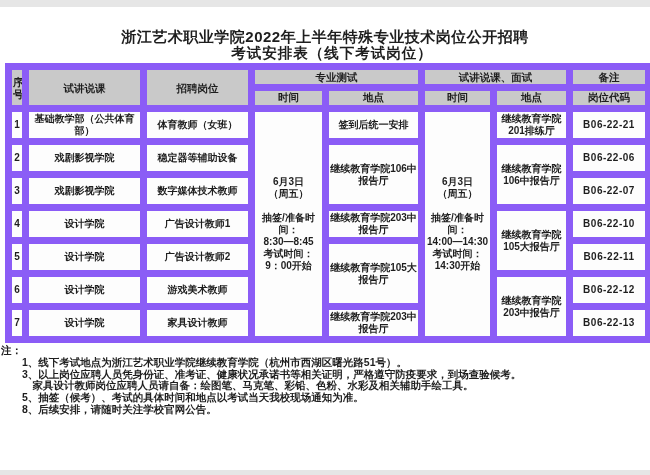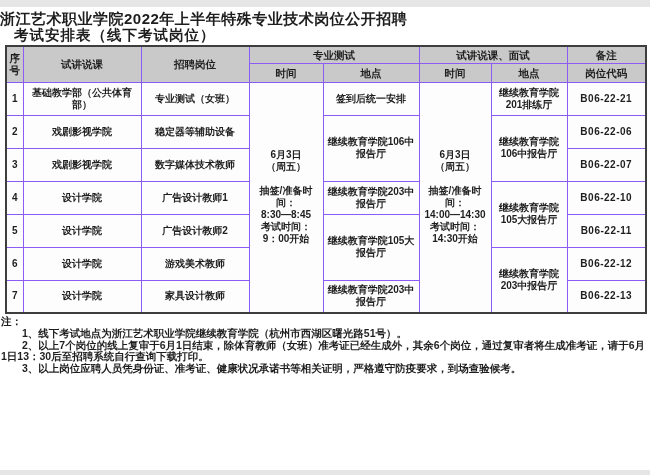"浙江艺术职业学院2022年上半年特殊专业技术岗位公开招聘" .title-block { padding-top: 3px -> 21px; text-align: none -> center }
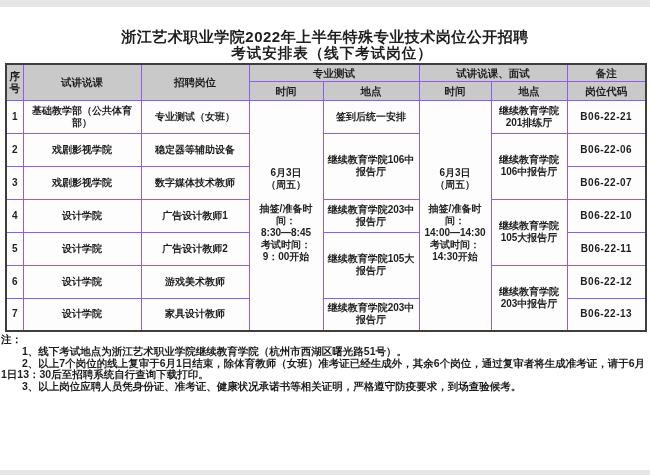"序号" .exam th, .exam td { border: 1px solid #8b5cf6 -> 7px solid #8b5cf6 }
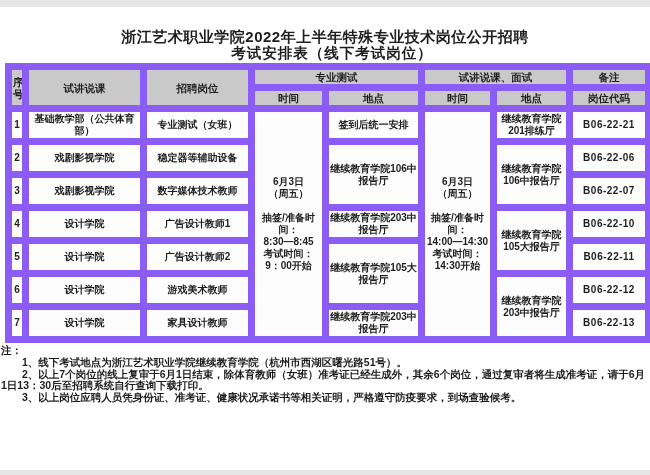"时间" .exam thead tr.sub { font-family: none -> Liberation Mono, monospace }
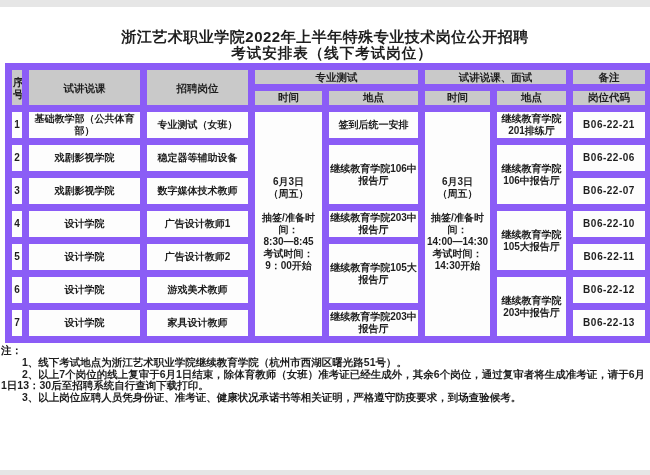"专业测试（女班）" td { text: 专业测试 -> 体育教师 }
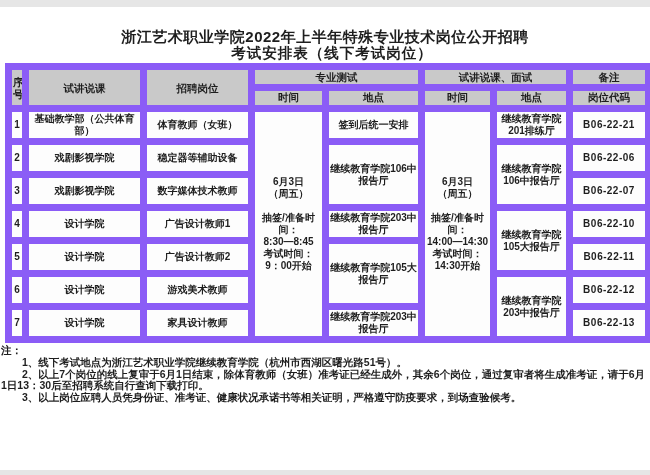"2、以上7个岗位的线上复审于6月1日结束，除体育教师（女班）准考证已经生成外，其" div.note { html: <div>2、以上7个岗位的线上复审于6月1日结束，除体育教师（女班）准考证已经生成外，其余6个岗位，通过复审者将生成准考证，请于6月1日13：30后至招聘系统自行查询下载打印。</div> -> none }
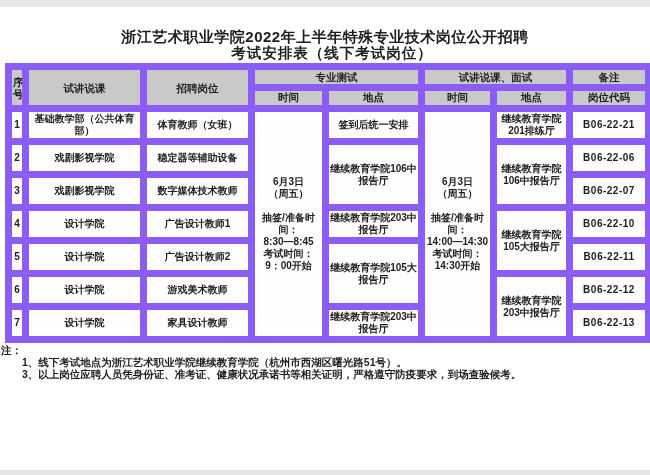"家具设计教师岗位应聘人员请自备：绘图笔、马克笔、彩铅、色粉、水彩及相关辅助手绘工" div.note { html: none -> <div>家具设计教师岗位应聘人员请自备：绘图笔、马克笔、彩铅、色粉、水彩及相关辅助手绘工具。</div> }
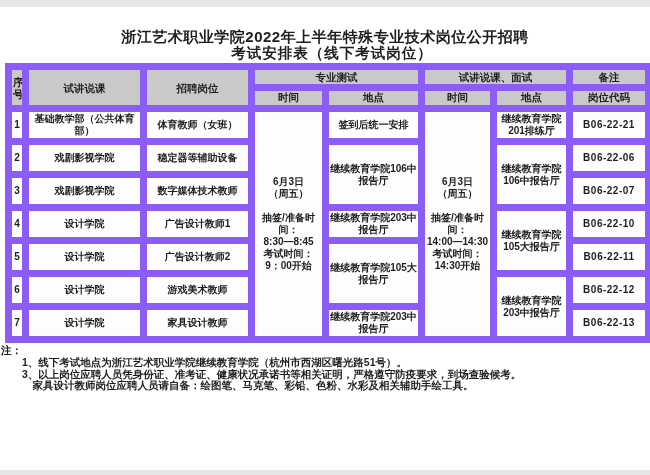"5、抽签（候考）、考试的具体时间和地点以考试当天我校现场通知为准。" div.note { html: none -> <div>5、抽签（候考）、考试的具体时间和地点以考试当天我校现场通知为准。</div> }
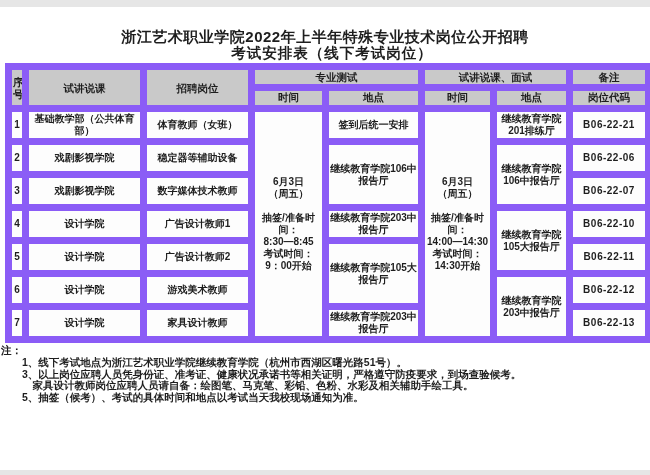"8、后续安排，请随时关注学校官网公告。" div.note { html: none -> <div>8、后续安排，请随时关注学校官网公告。</div> }
